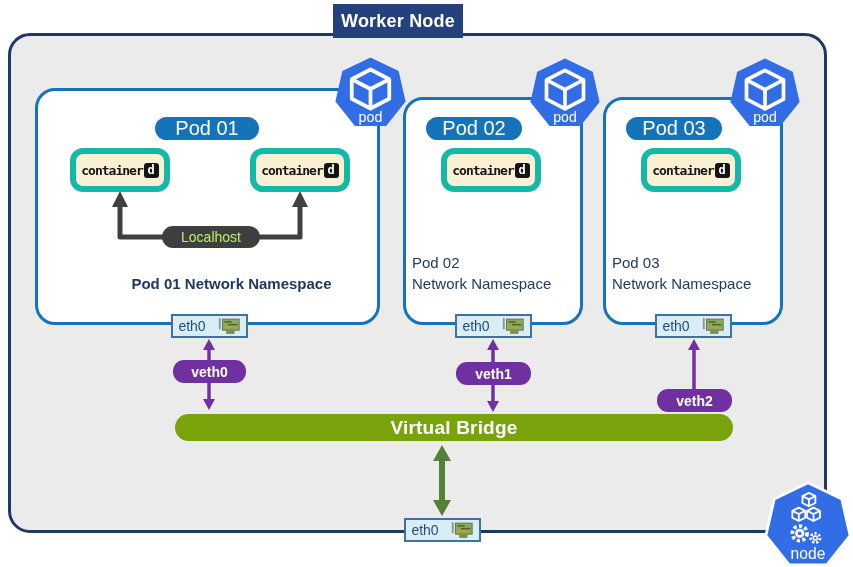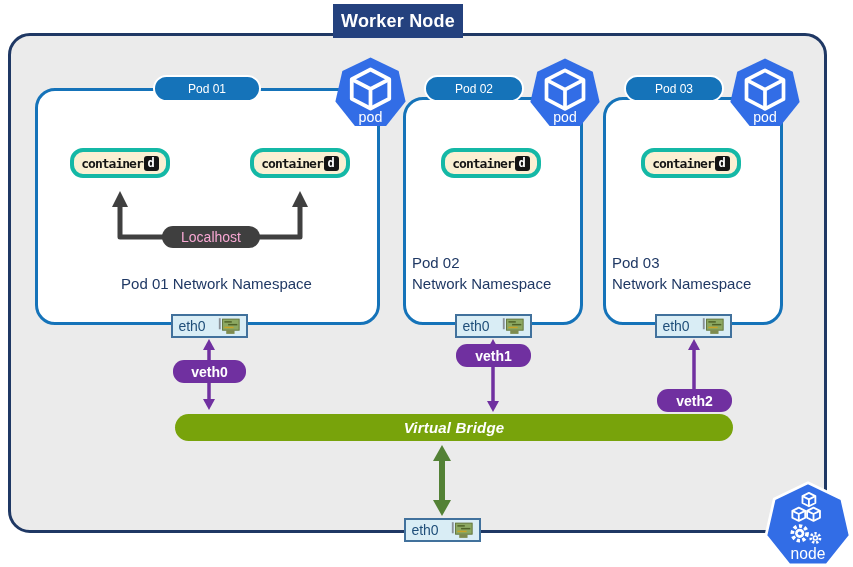"Pod 01" .pod-label { font-size: 12px -> 20px; margin-top: none -> 40px }
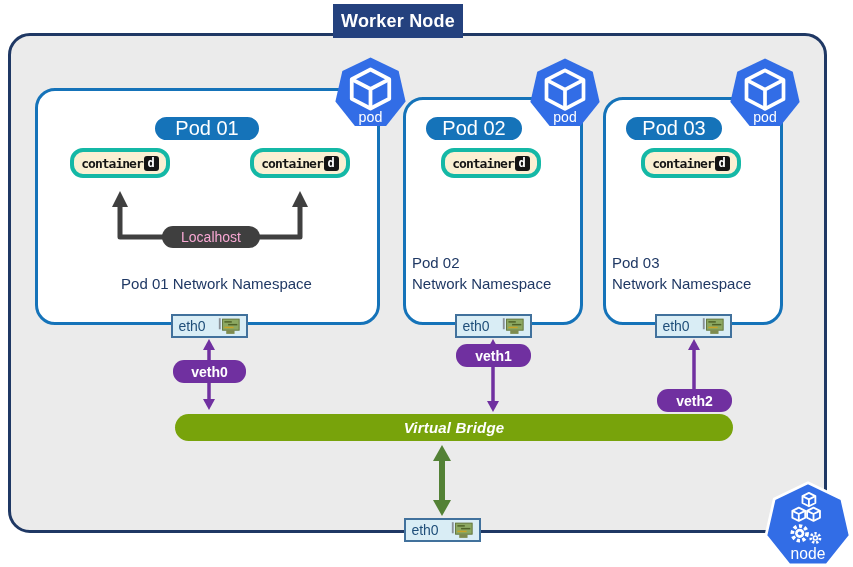"container" .ctrd { border: 4px solid #14b8a6 -> 6px solid #14b8a6; height: 30px -> 44px }
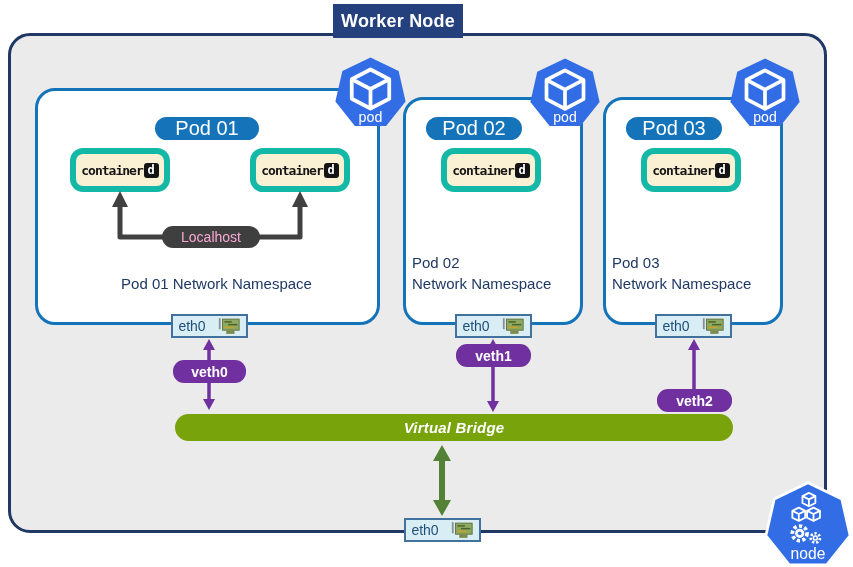"Localhost" .localhost { color: #f9a8d4 -> #bef264 }
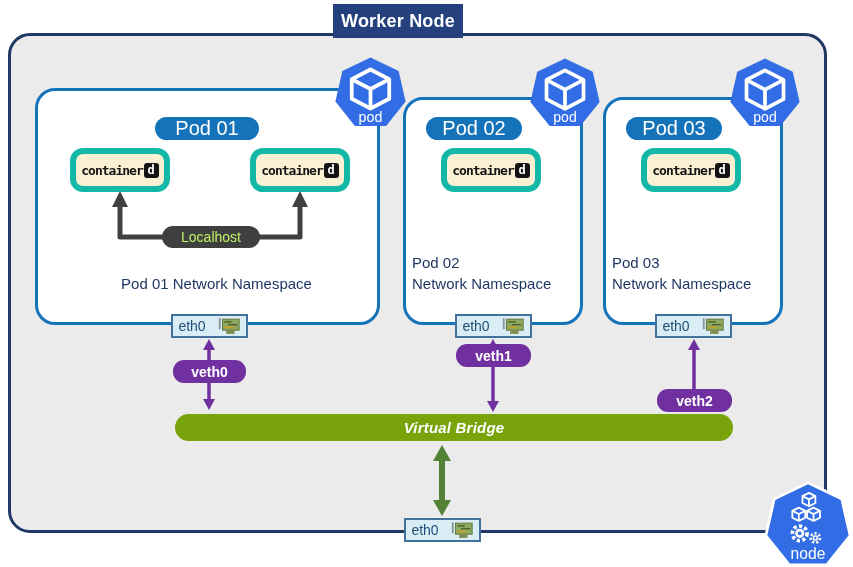"Pod 01 Network Namespace" .ns1 { font-weight: none -> bold; left: 31px -> 46px }
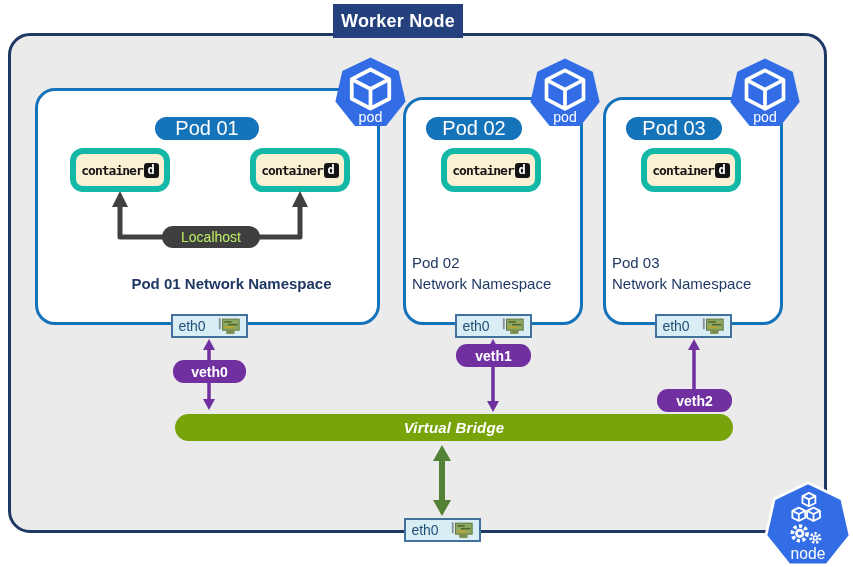"veth1" .v1 { top: 344px -> 362px }
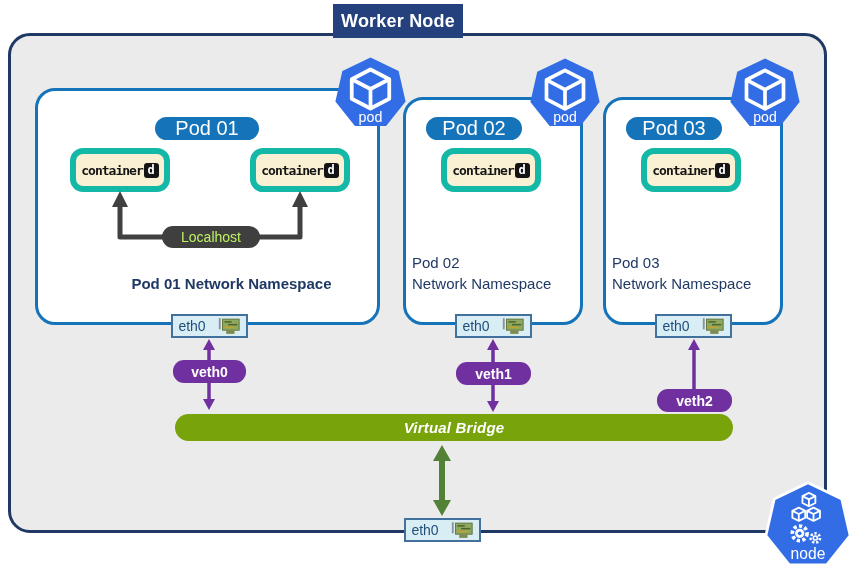"Virtual Bridge" .bridge { font-size: 15px -> 19px; font-style: italic -> none }
